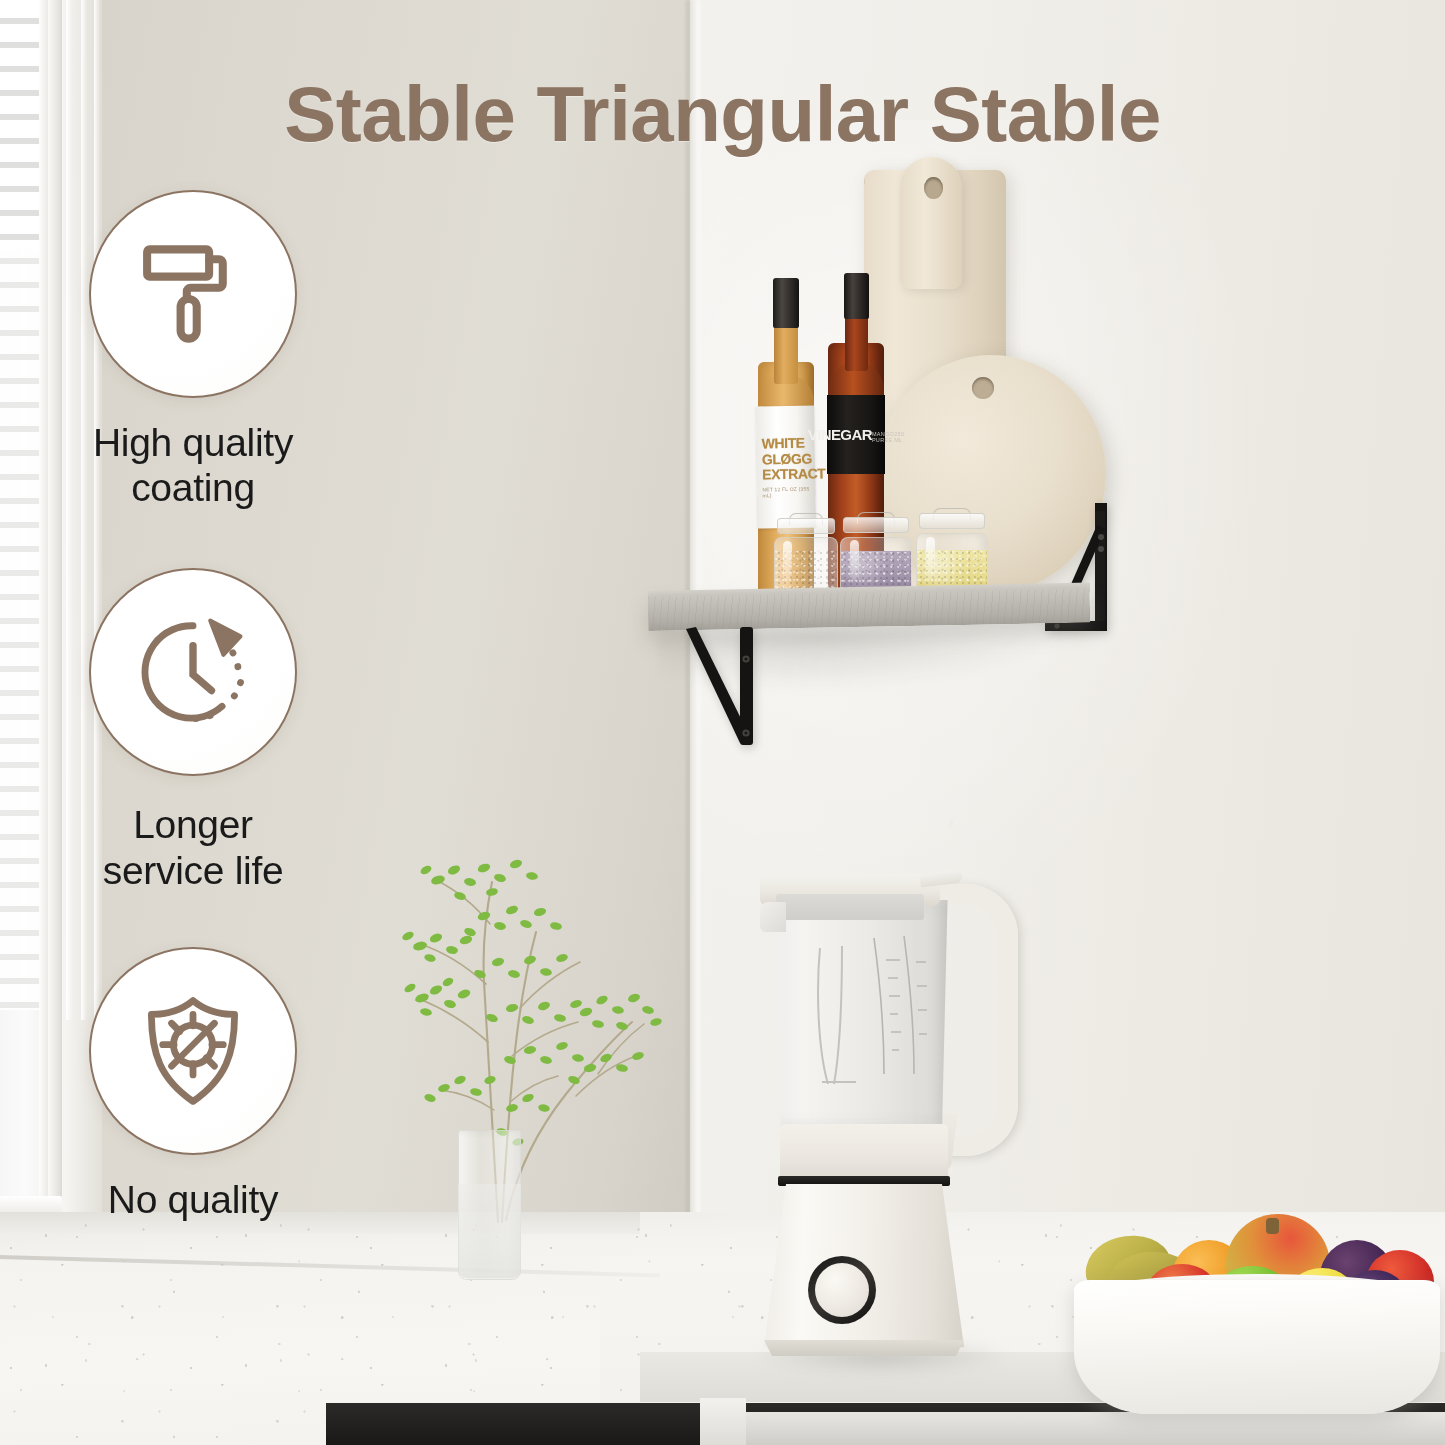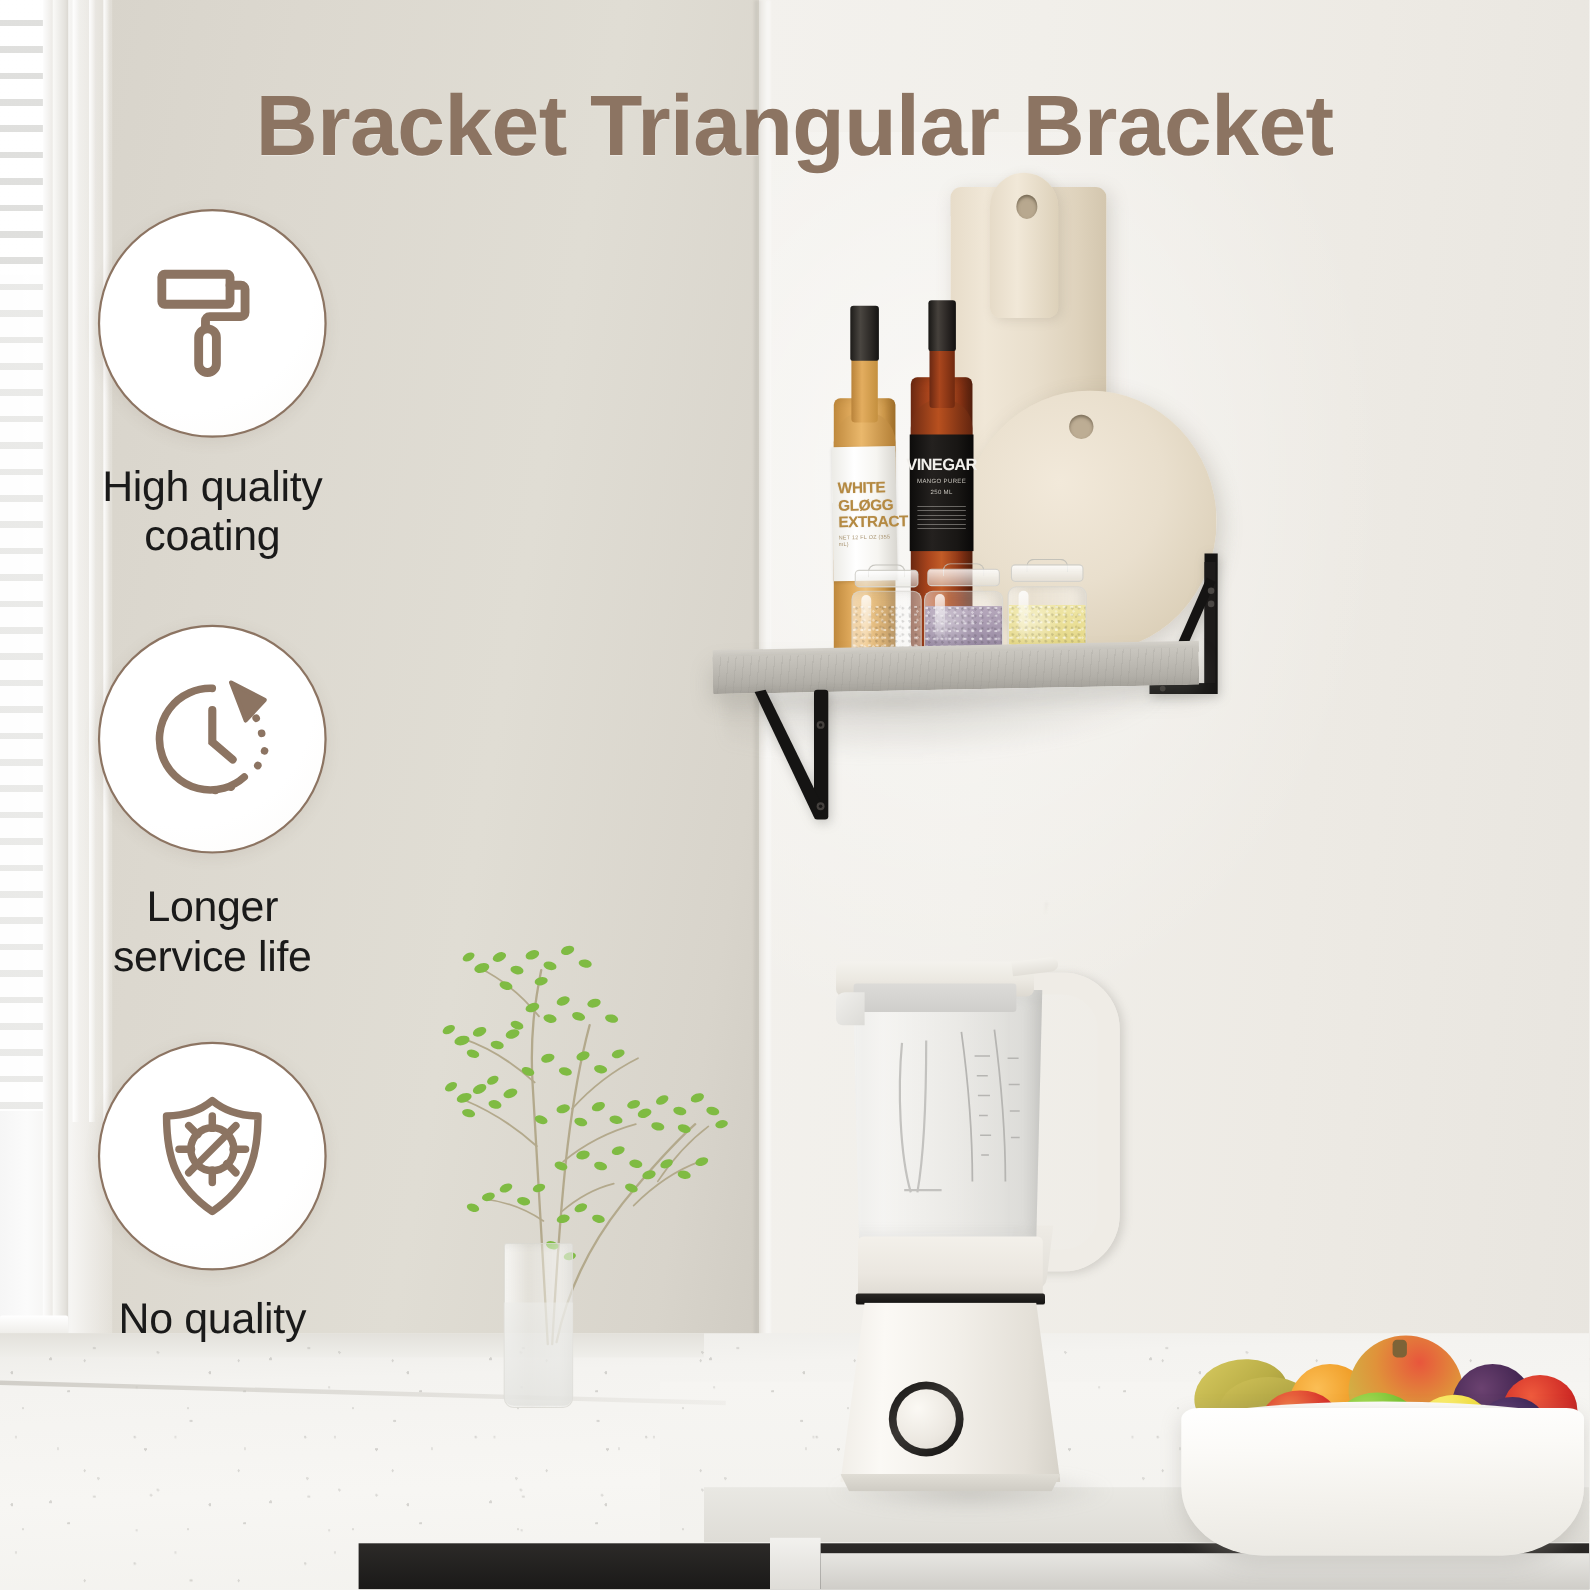"Bracket Triangular Bracket" h1.title { text: Bracket Triangular Bracket -> Stable Triangular Stable }
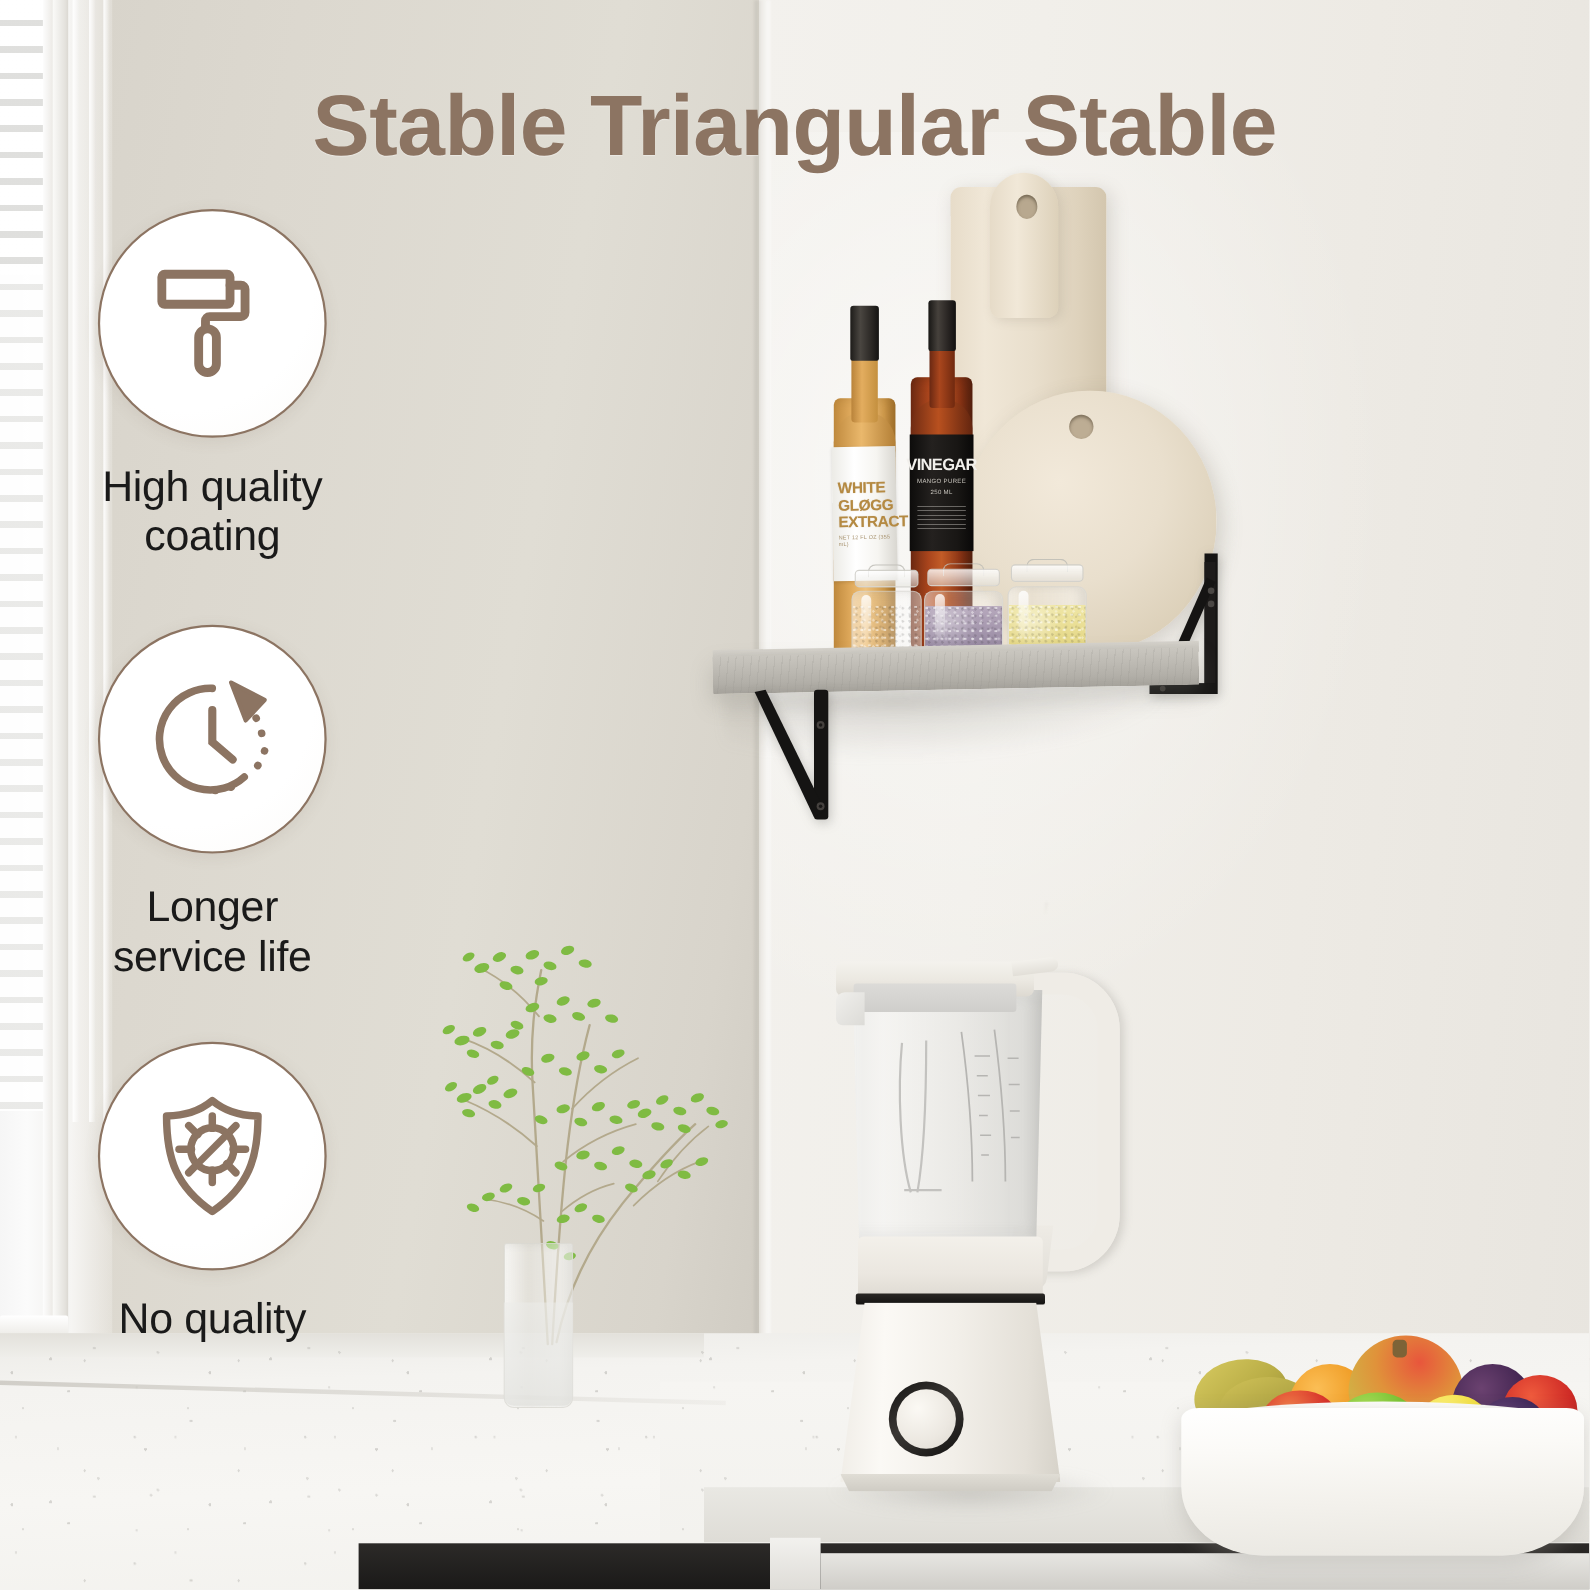"VINEGAR" .vinegar-label { flex-direction: column -> row; height: 106px -> 79px }
